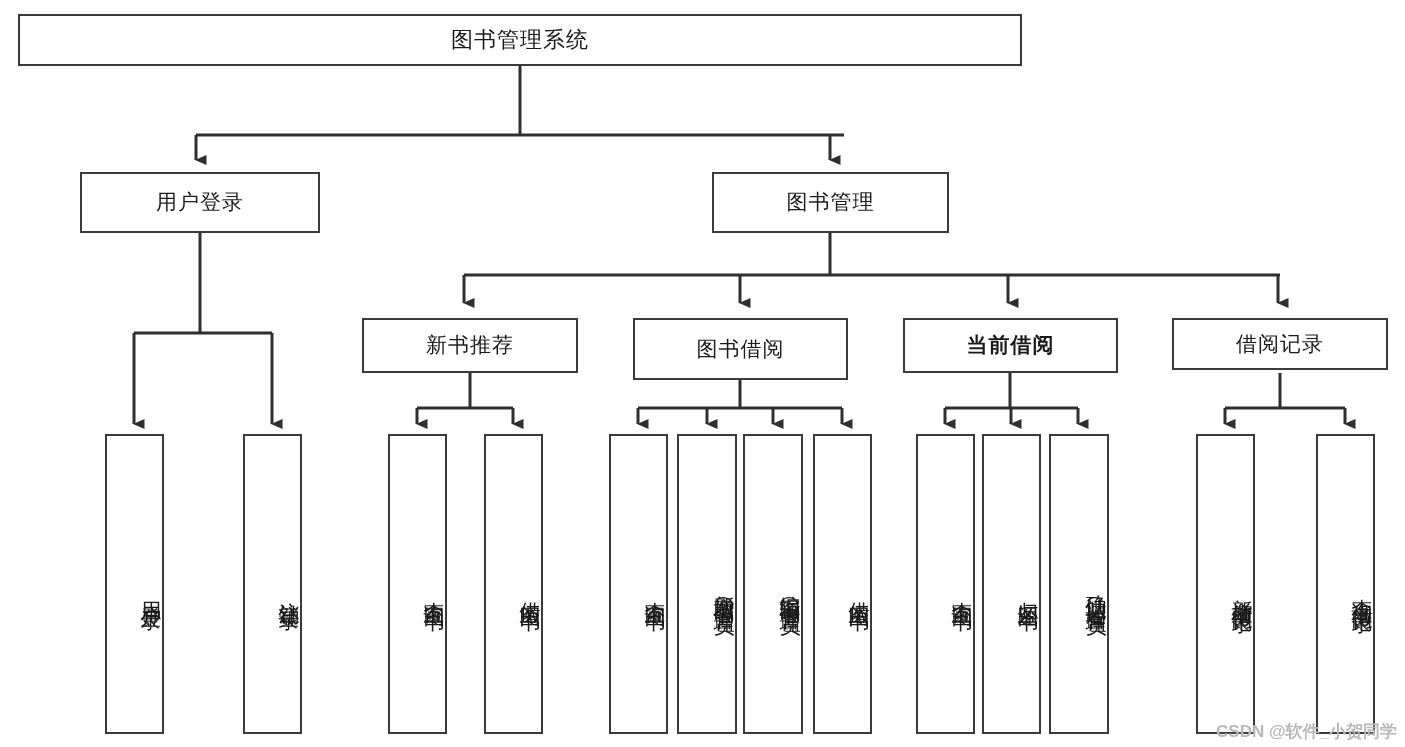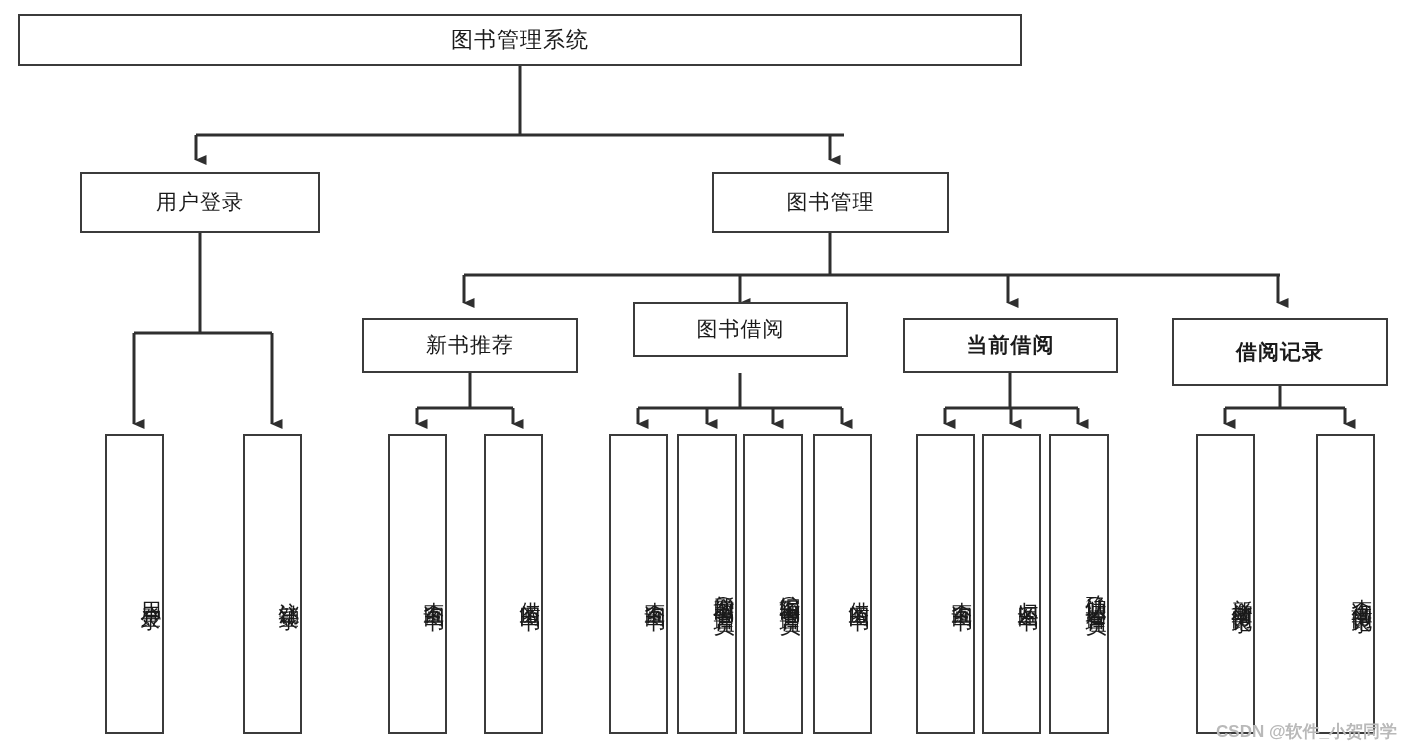"图书借阅" div.node { height: 55px -> 62px; top: 302px -> 318px }
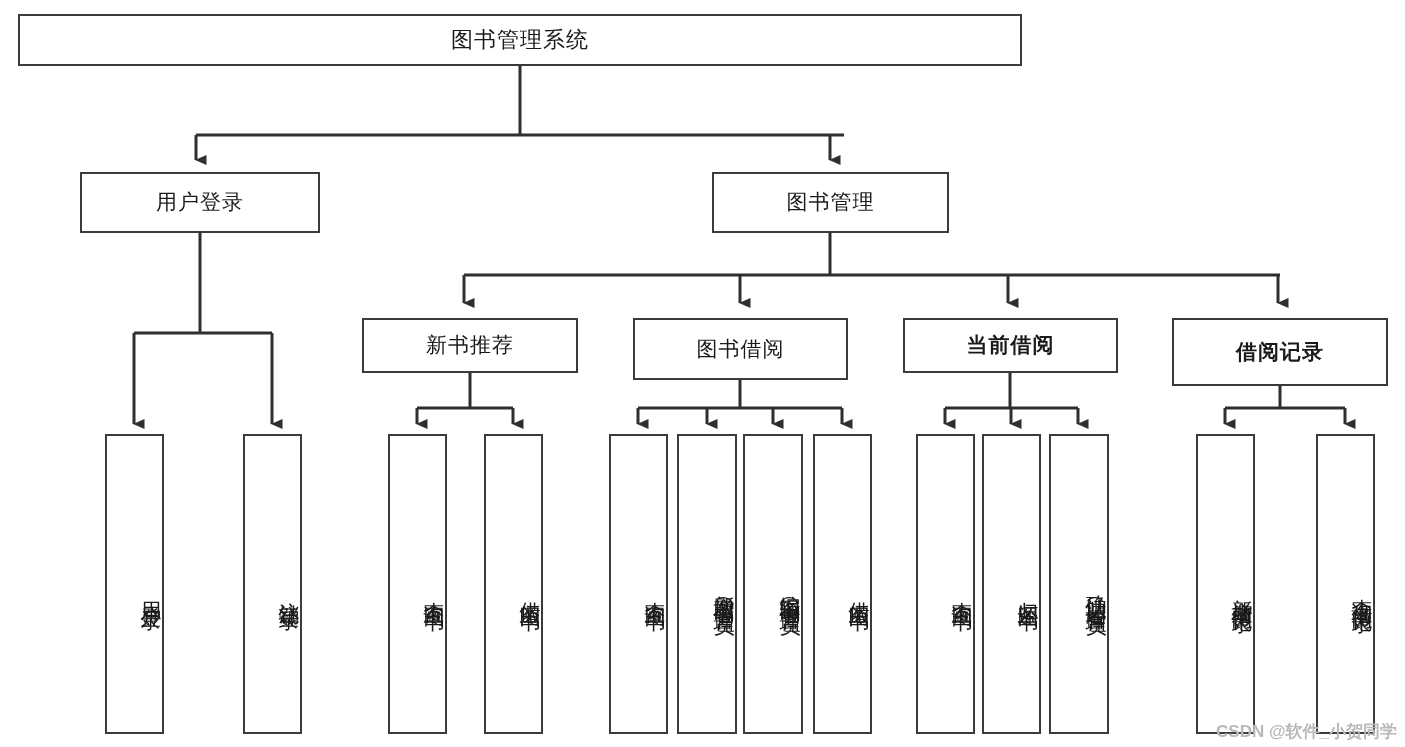"借阅记录" div.node { font-weight: bold -> none; height: 68px -> 52px }
